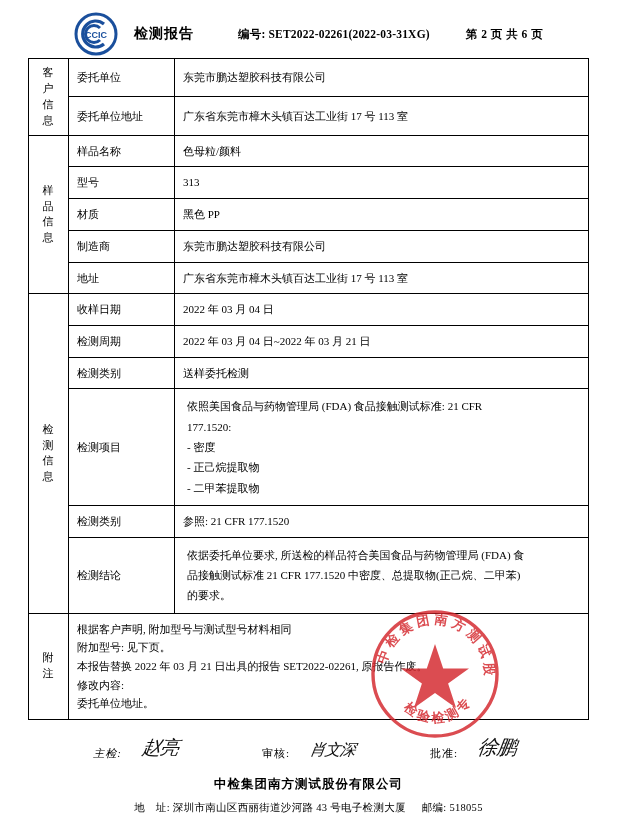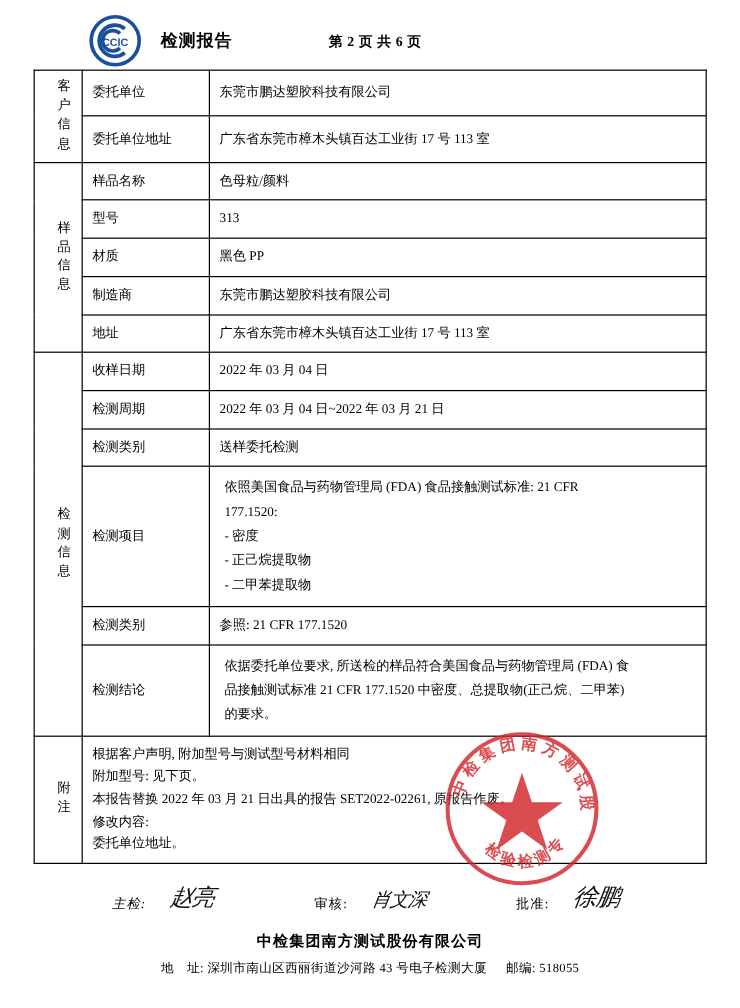"编号: SET2022-02261(2022-03-31XG)" div.hdr-report-no { html: none -> <div> <span>编号:</span> <span>SET2022-02261(2022-03-31XG)</span> </div> }
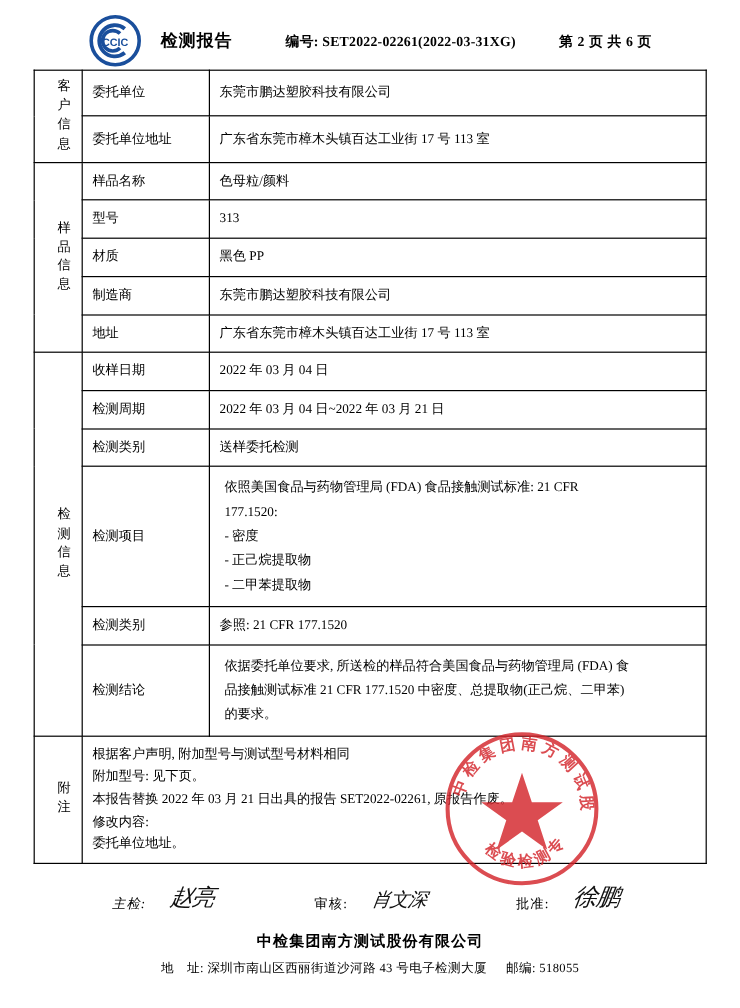"客户" td.sect .stack { text-align: right -> none }
